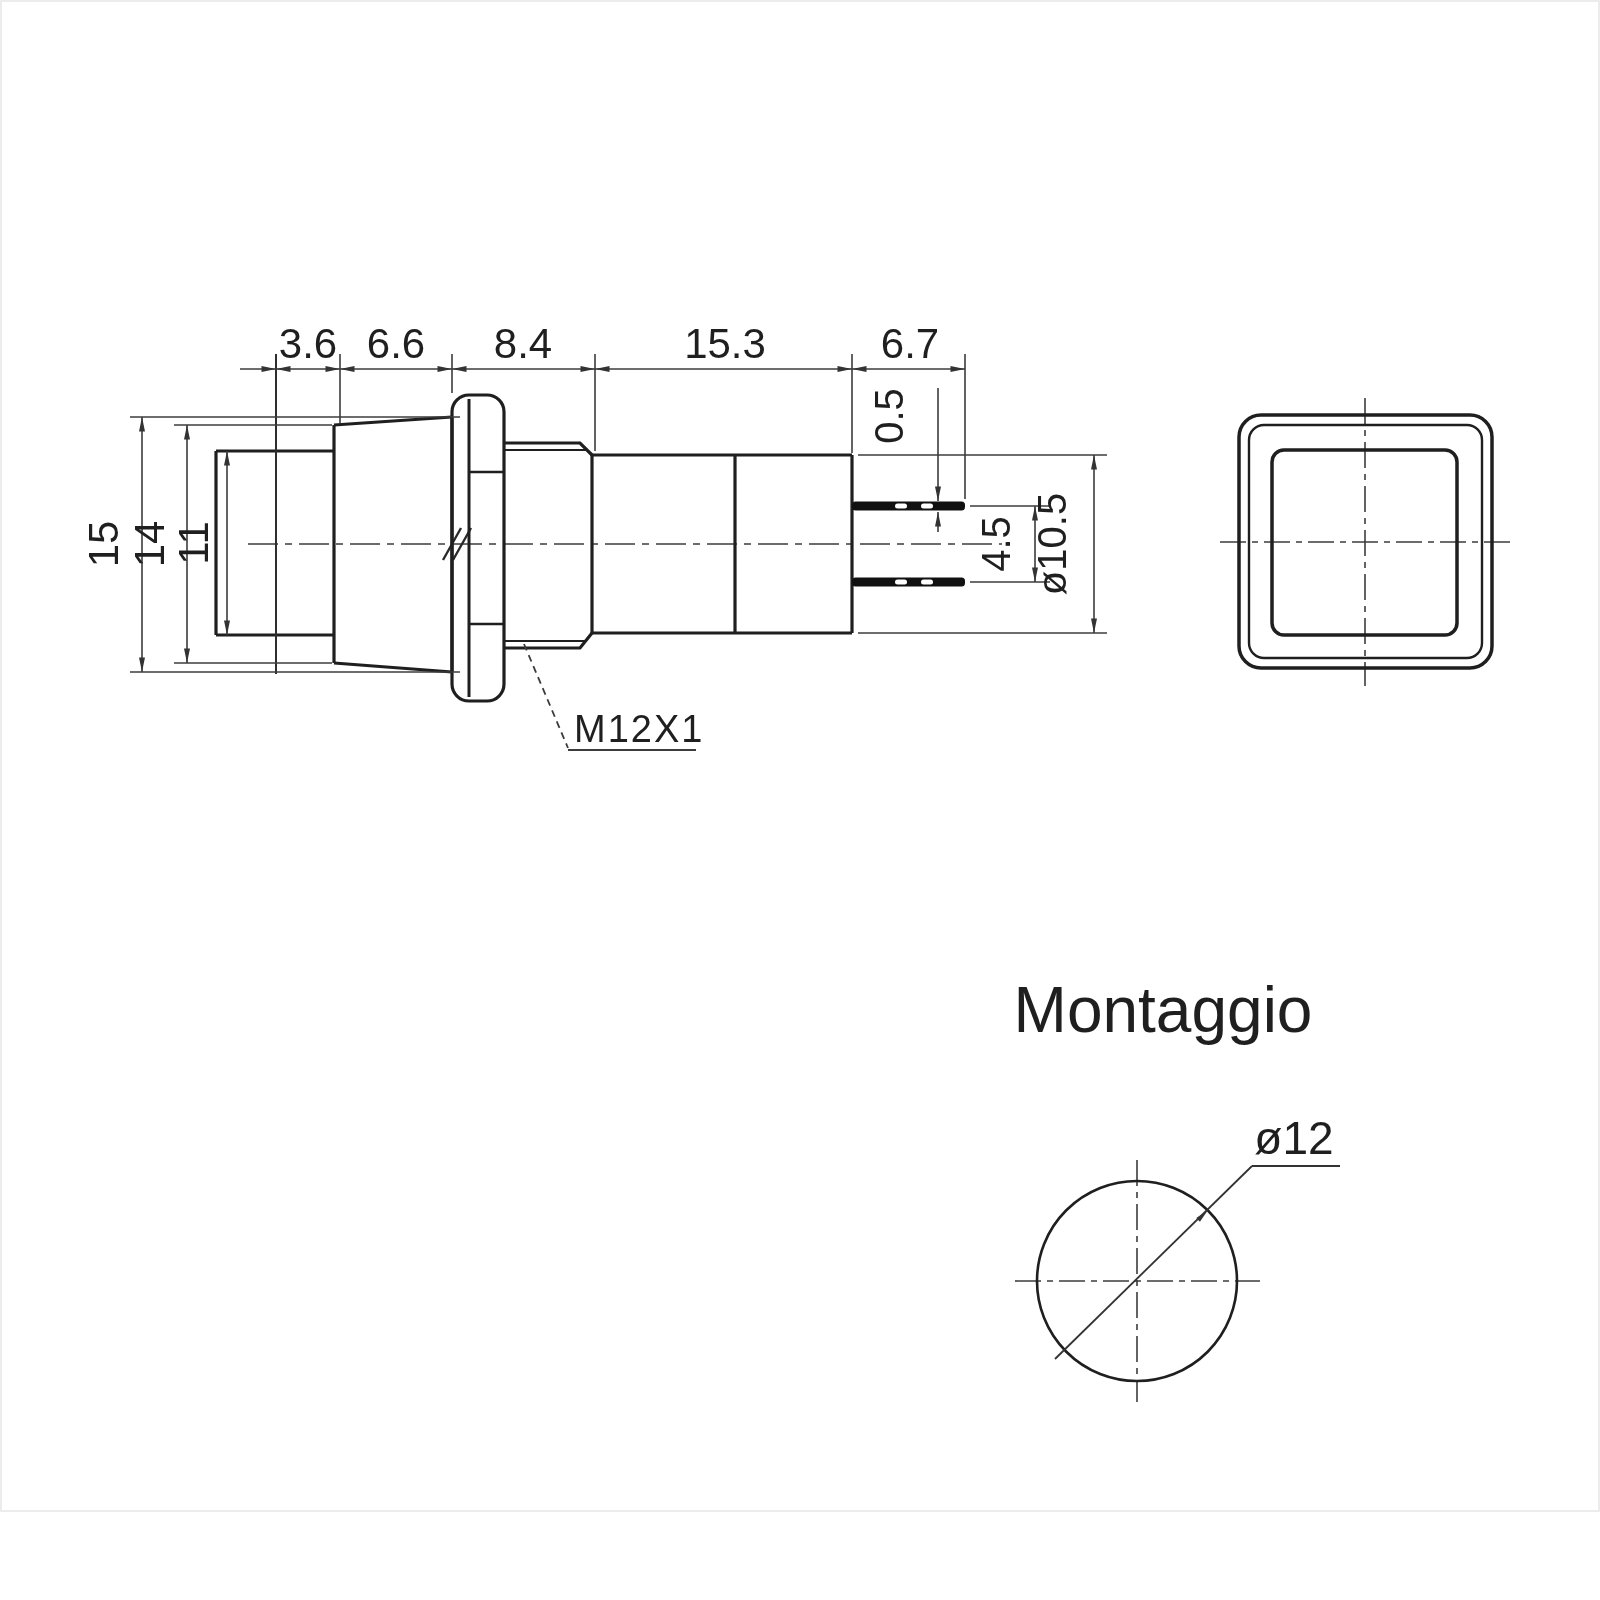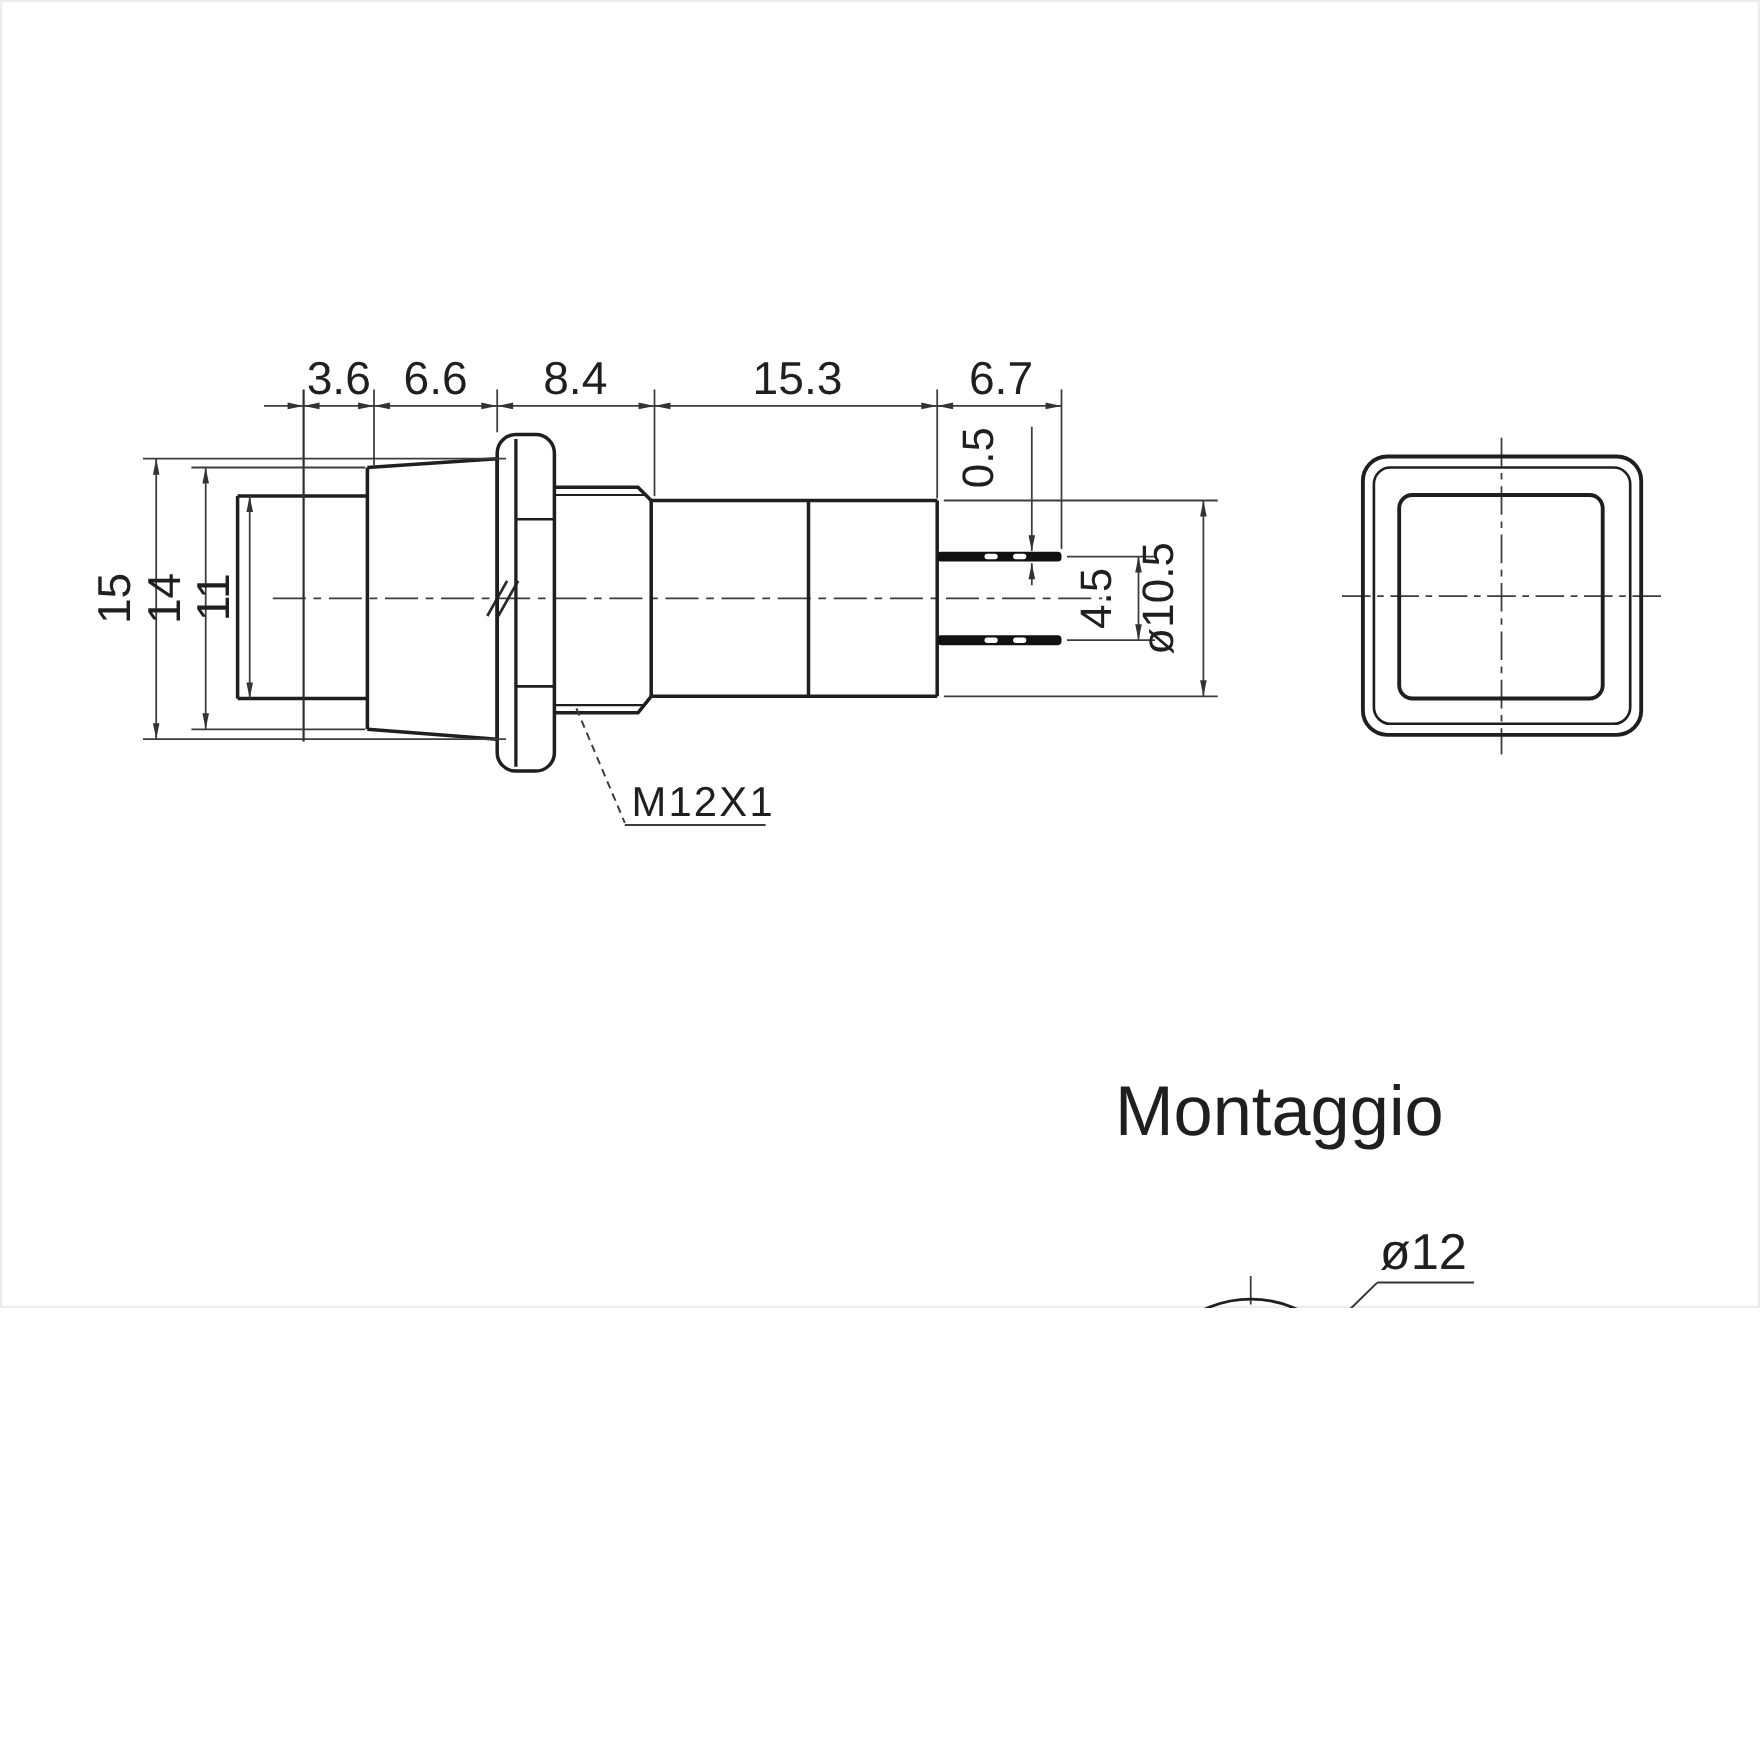"3.6" .canvas { height: 1189px -> 1512px }
